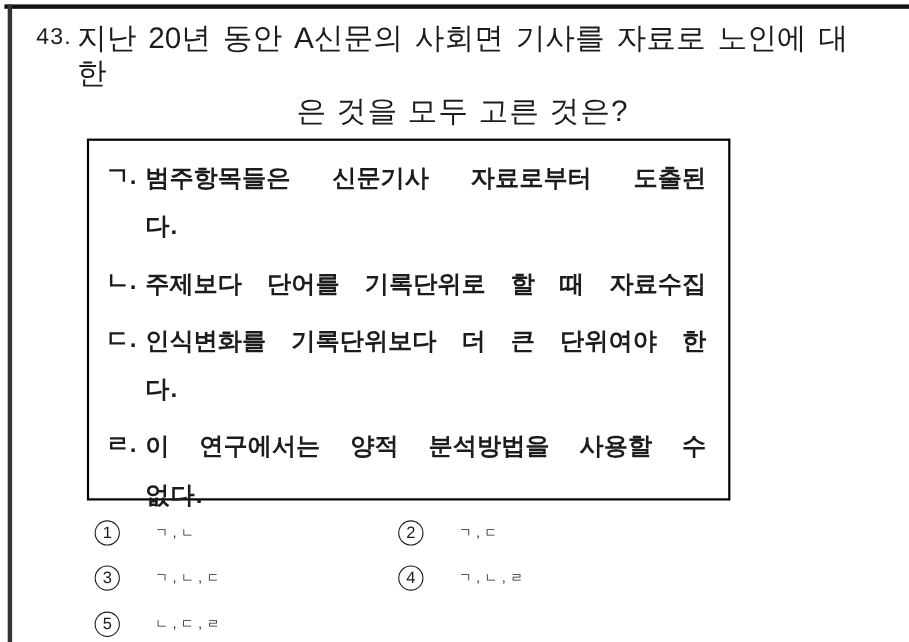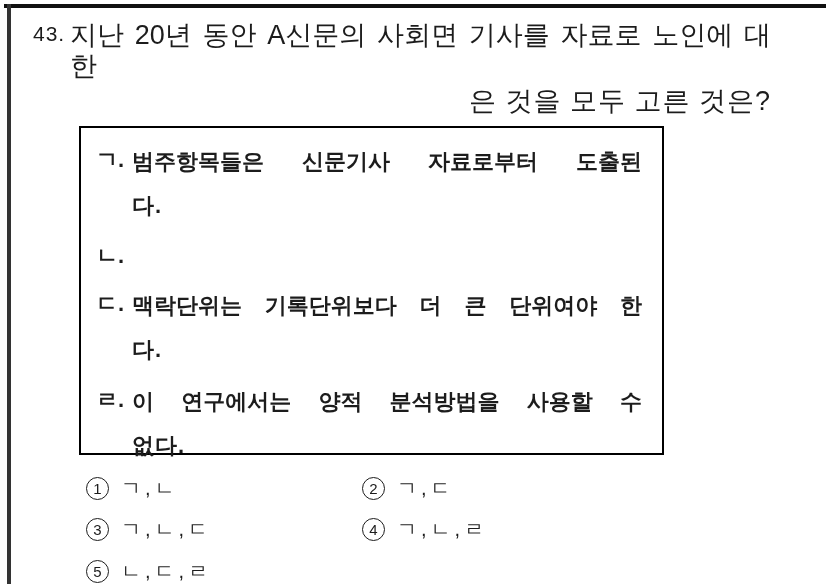"은 것을 모두 고른 것은?" .q-line-plain { text-align: right -> center }
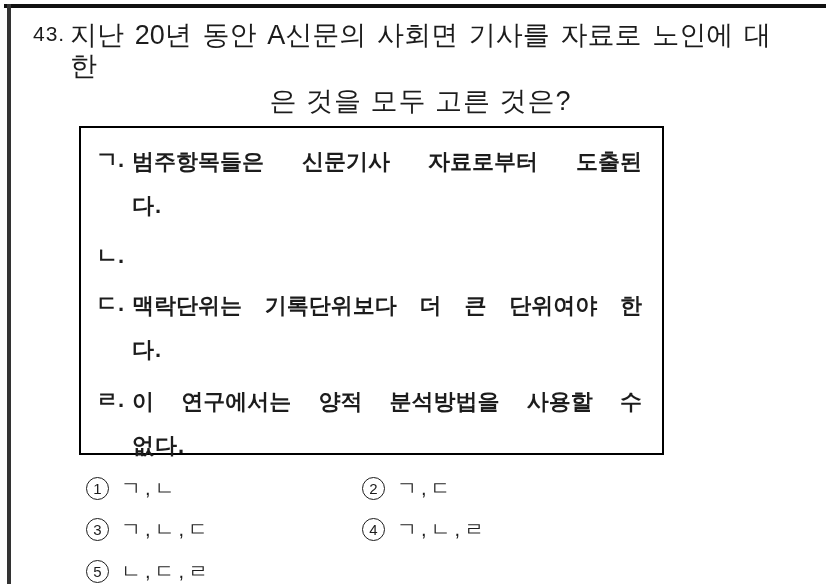"주제보다 단어를 기록단위로 할 때" div.stem-line-1 { html: none -> <div>주제보다 단어를 기록단위로 할 때 자료수집</div> }
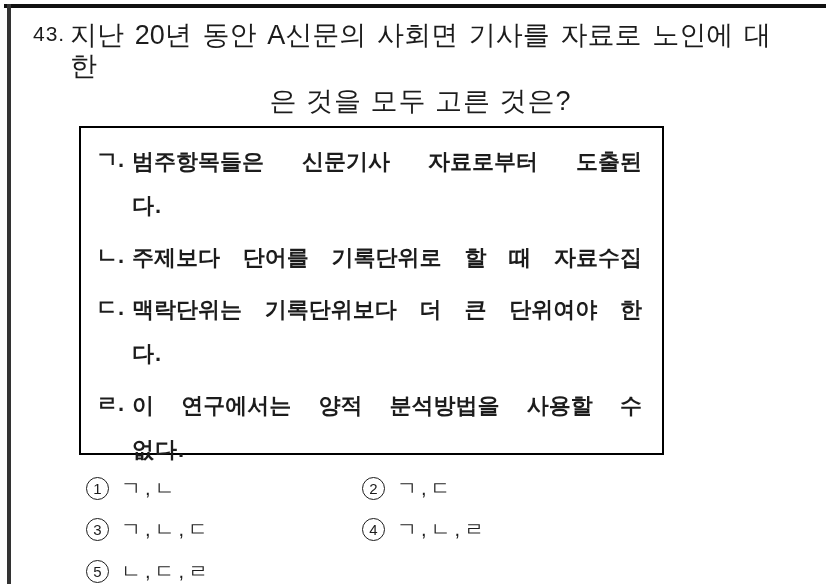"맥락단위는 기록단위보다 더 큰 단위여야" div.stem-line-1 { text: 맥락단위는 -> 인식변화를 }
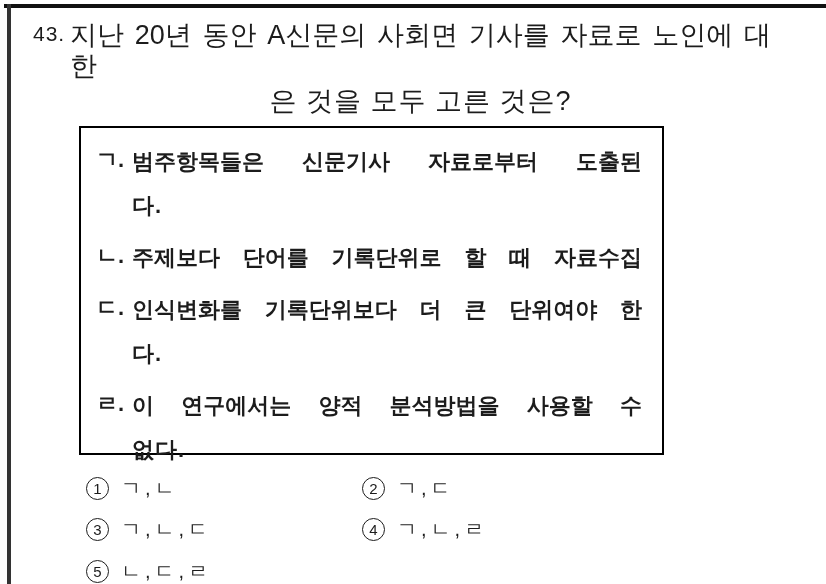"ㄱ,ㄴ" .choice-label { font-size: 20px -> 12px; margin-left: 10px -> 30px }
